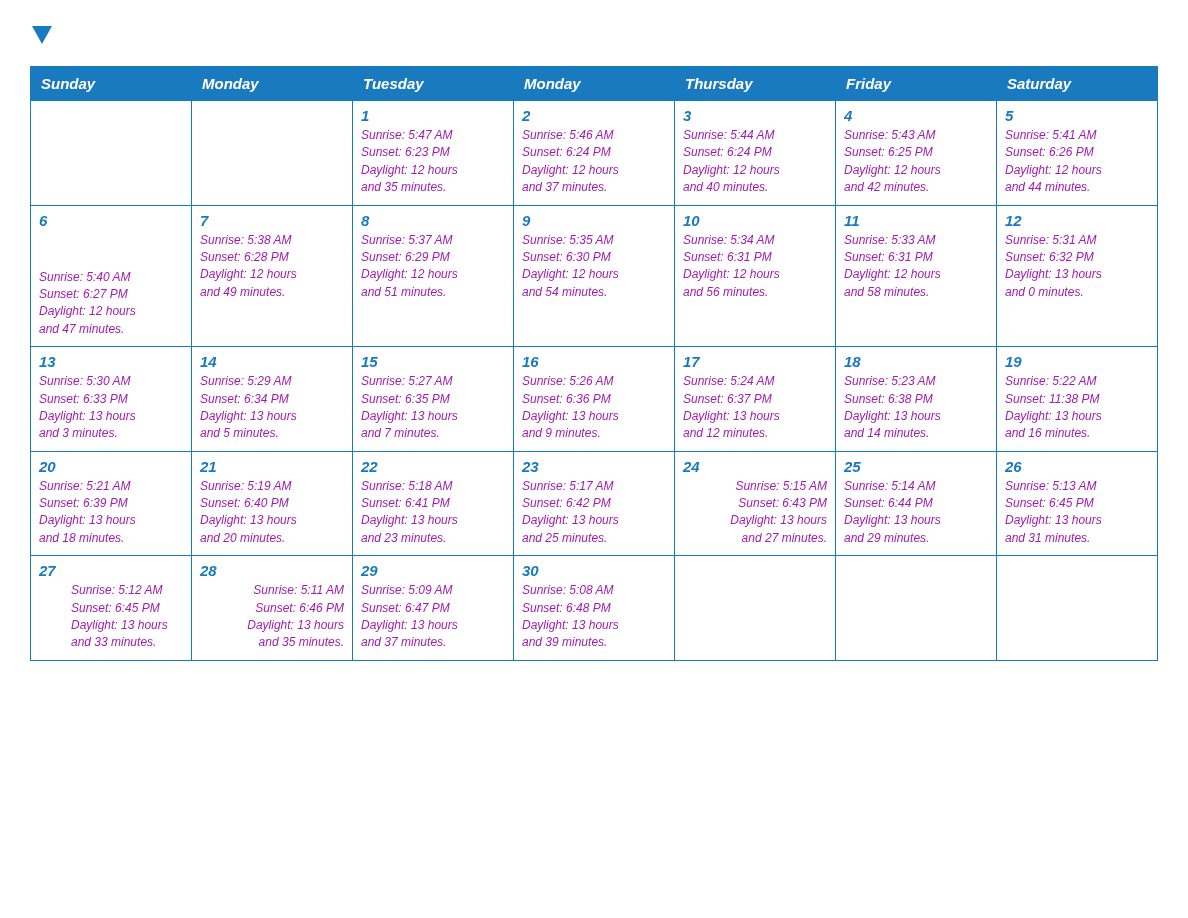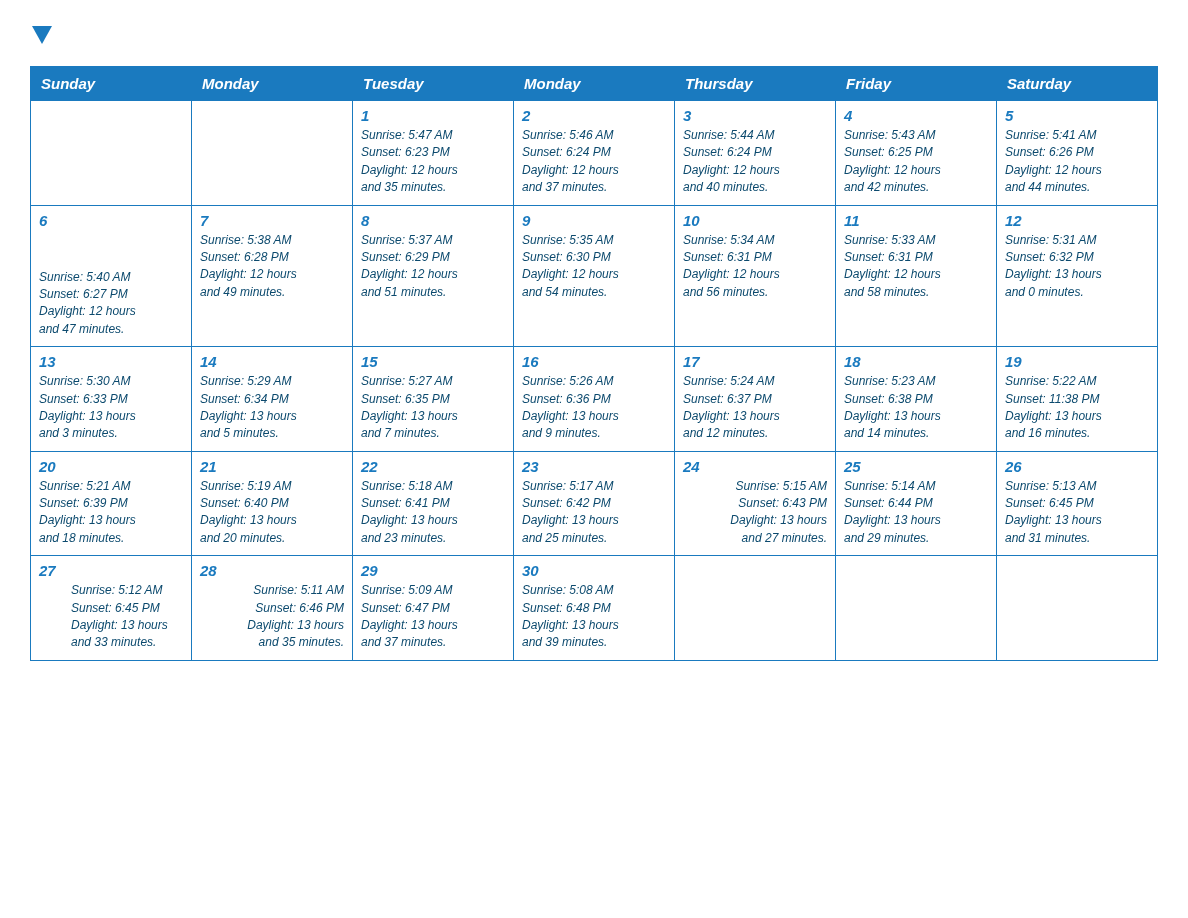"Sunrise: 5:47 AM" .day-info { color: #0c4a6e -> #a21caf }
